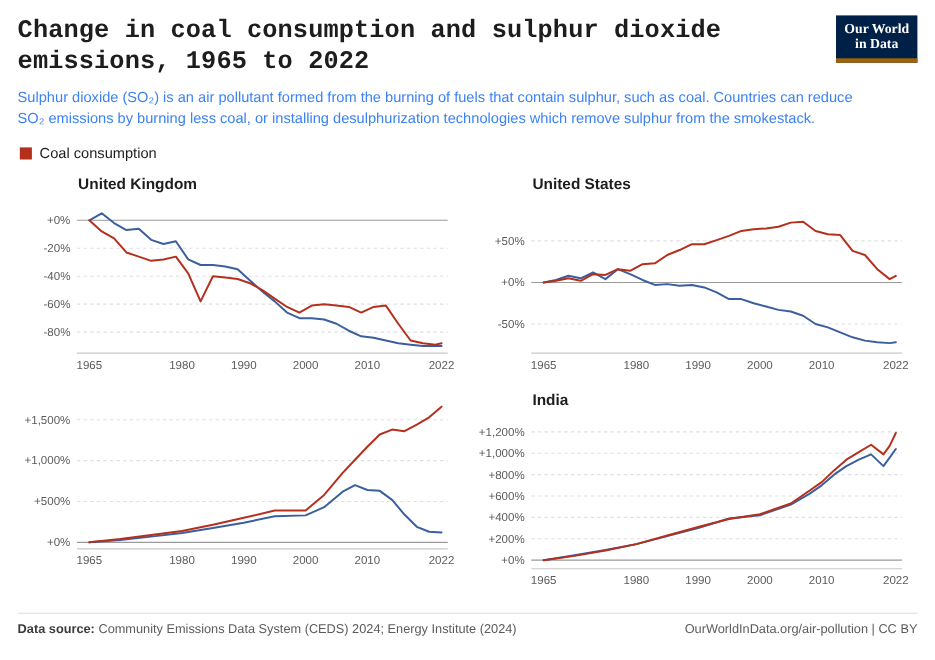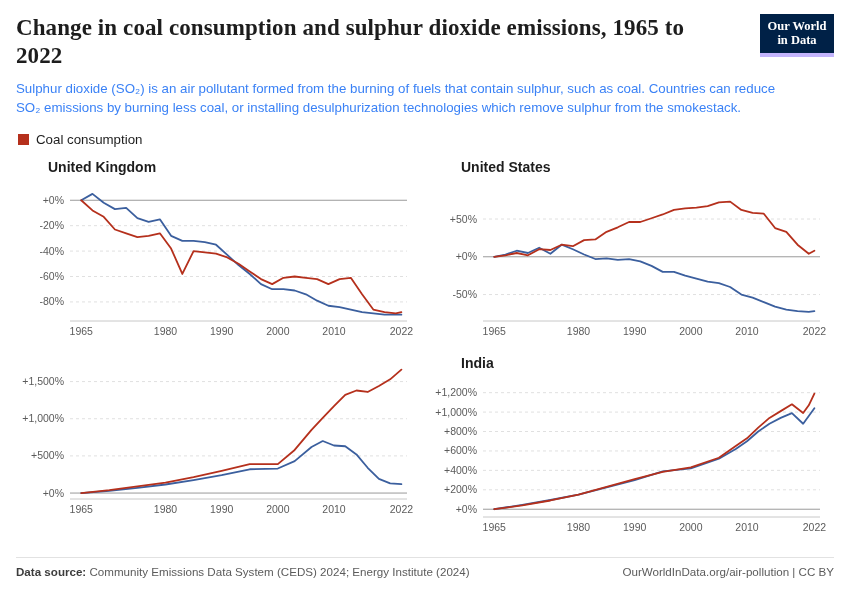"Change in coal consumption and" .title { font-family: Liberation Serif, serif -> Liberation Mono, monospace }
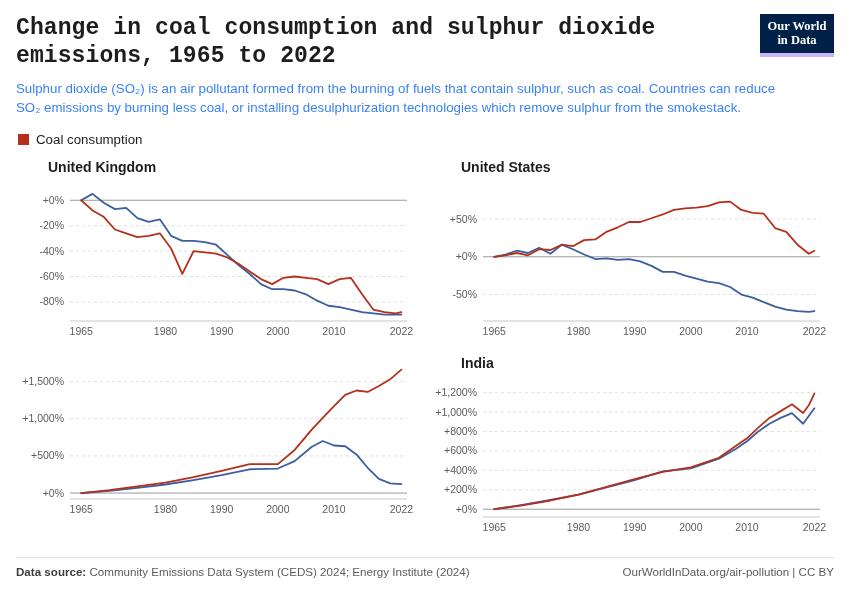"Our World" .owid-logo { border-bottom: 4px solid #c4b5fd -> 4px solid #a16207 }
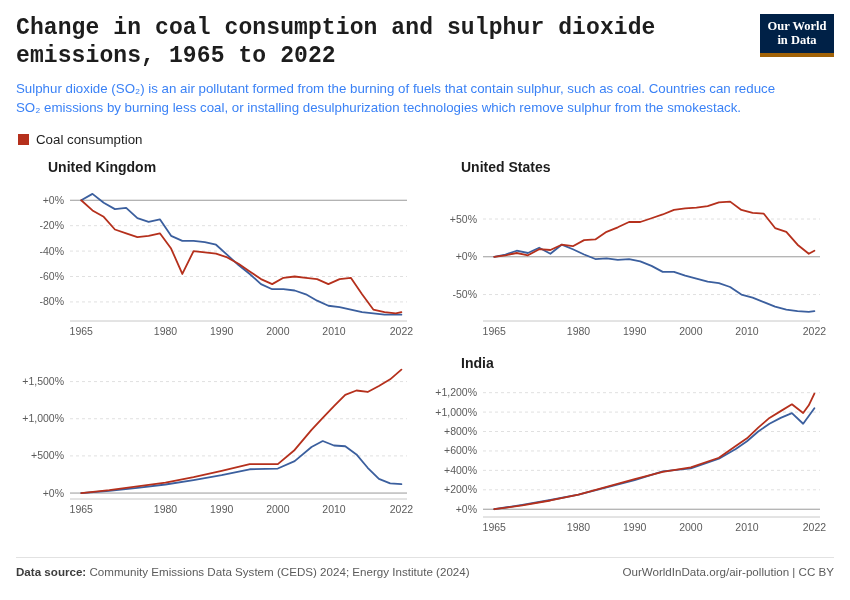"United Kingdom" .panel-title { margin: 0 0 2px 32px -> 0 0 2px 55px }
